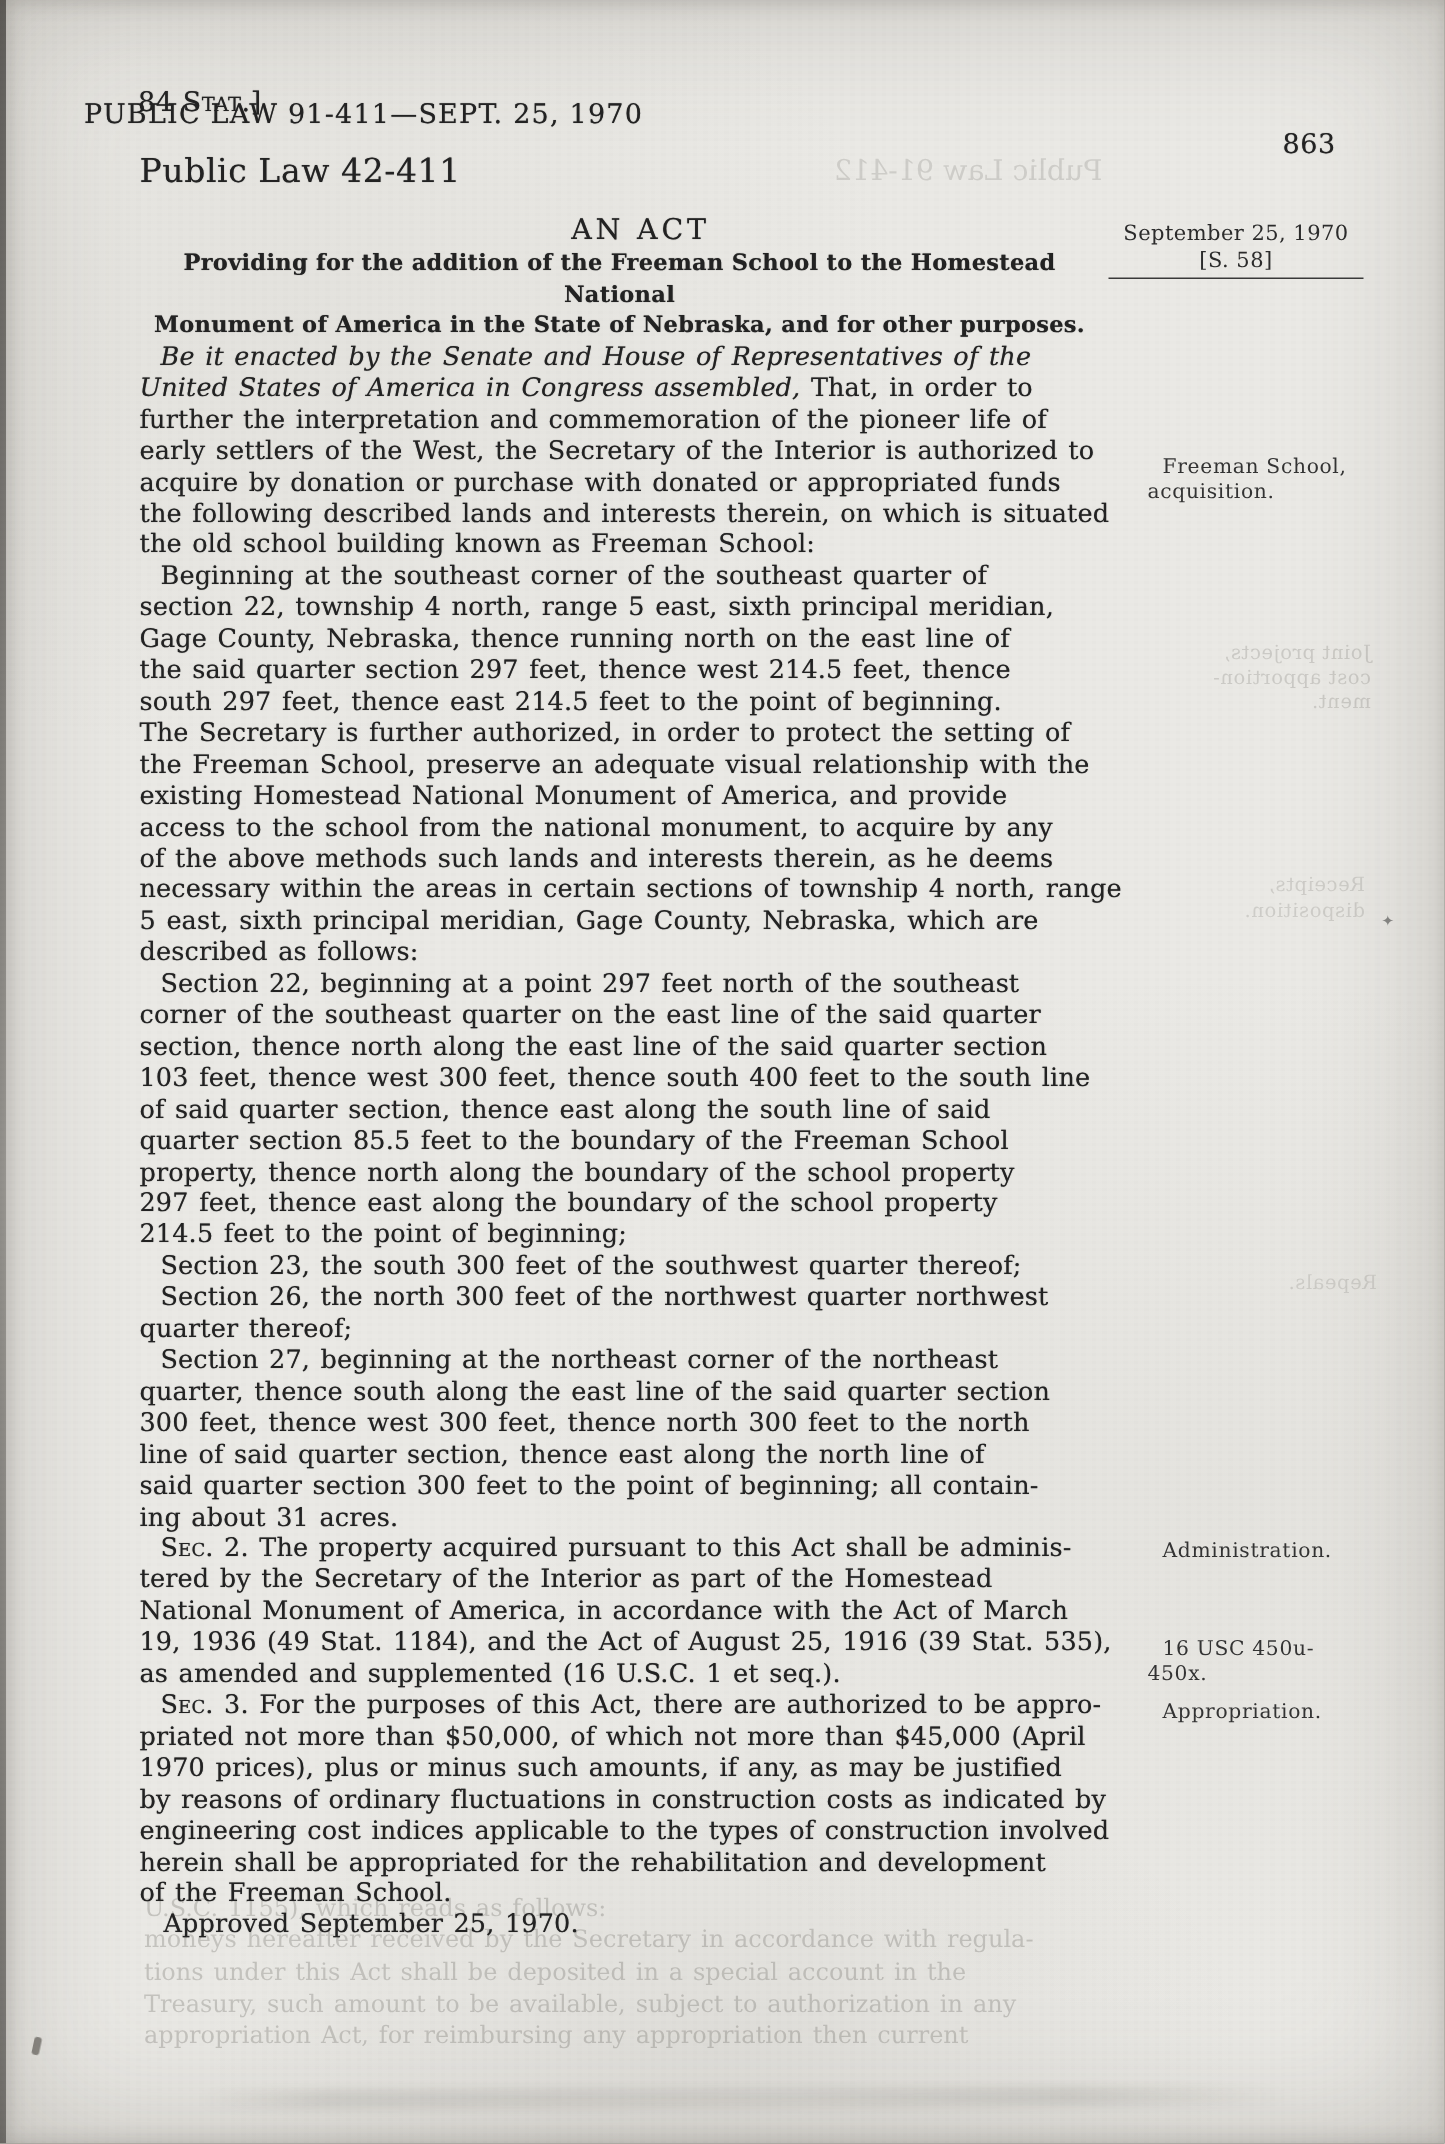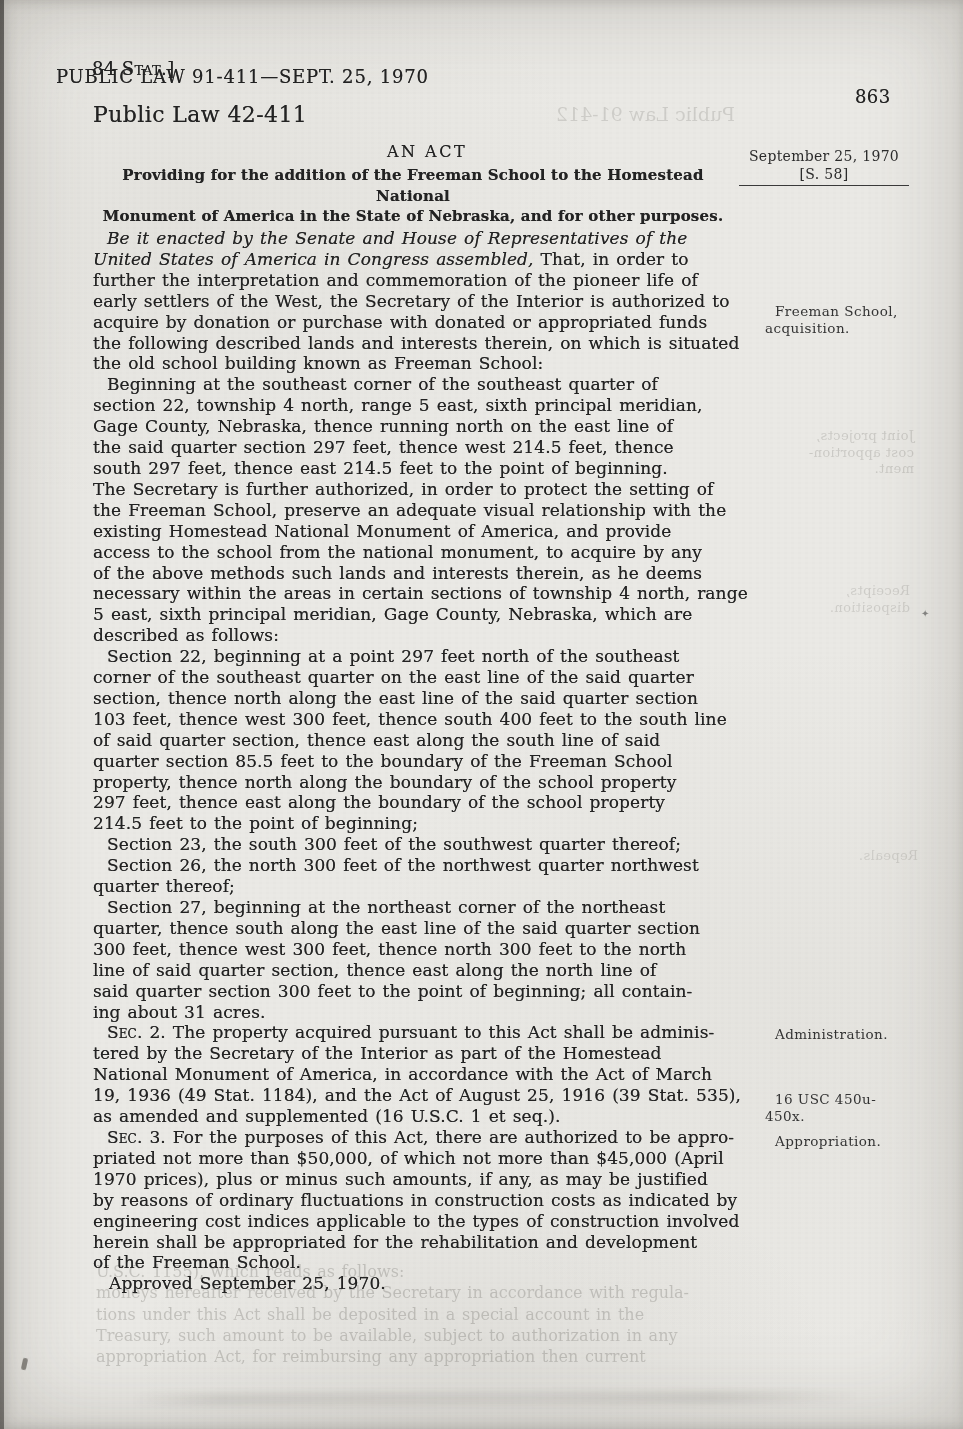"AN ACT" .act-heading { font-size: 16px -> 19px }
